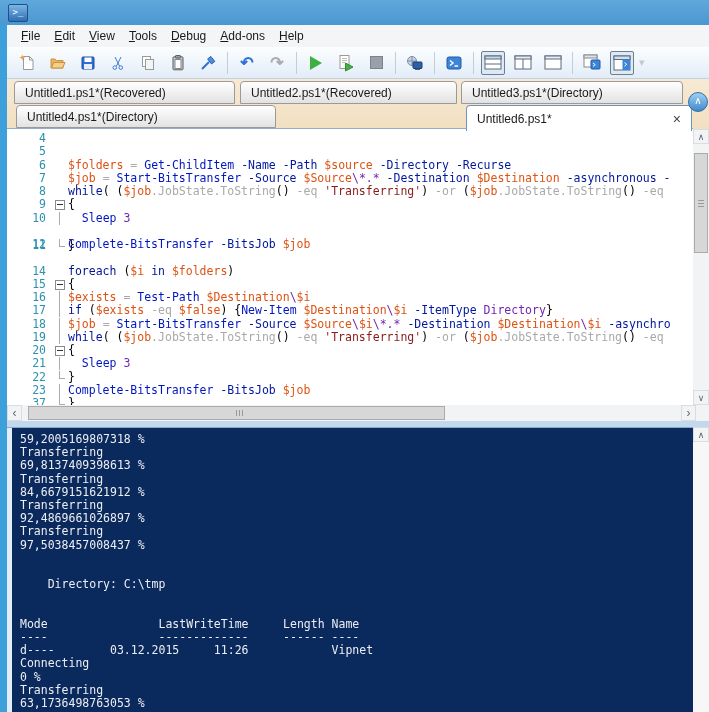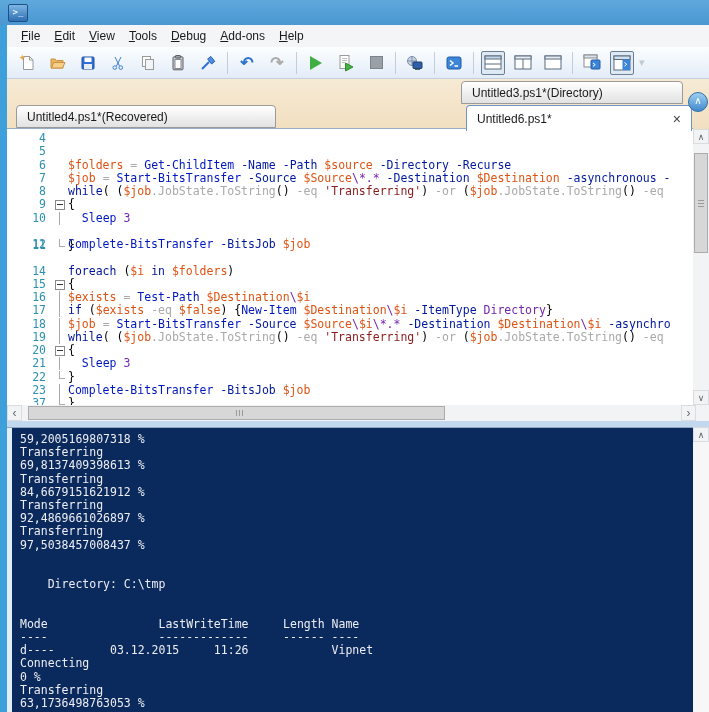"Untitled1.ps1*(Recovered)" div.tab { html: none -> <div> <span>Untitled1.ps1*(Recovered)</span> </div> }
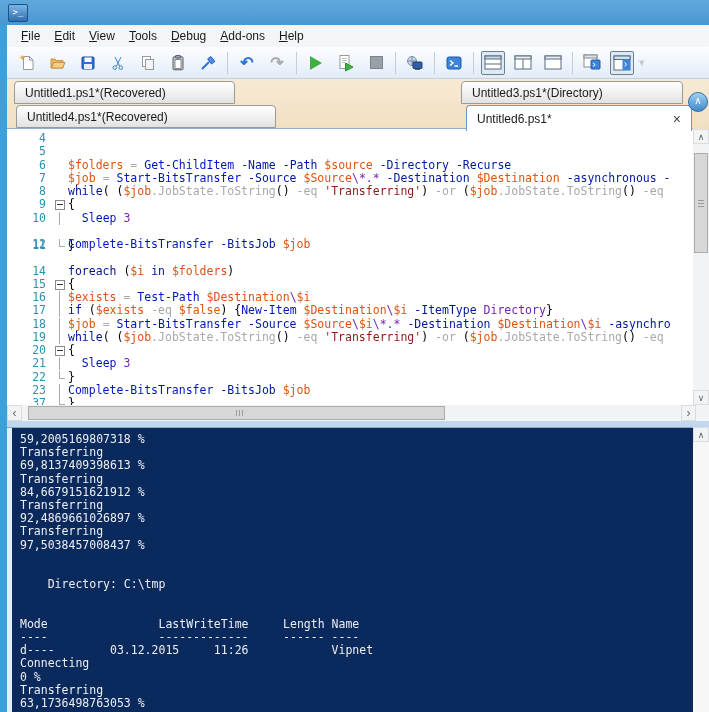"Untitled2.ps1*(Recovered)" div.tab { html: none -> <div> <span>Untitled2.ps1*(Recovered)</span> </div> }
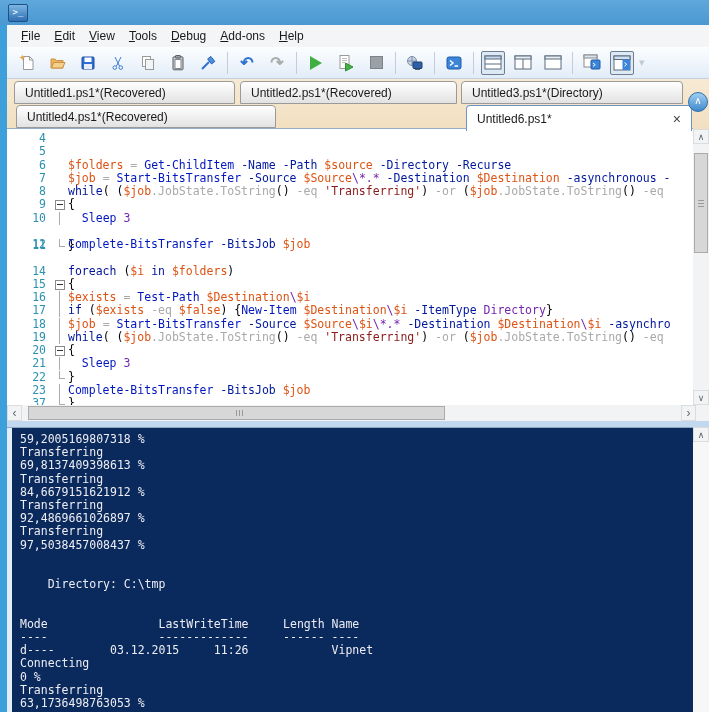"Untitled4.ps1*(Recovered)" span { text: Recovered -> Directory }
